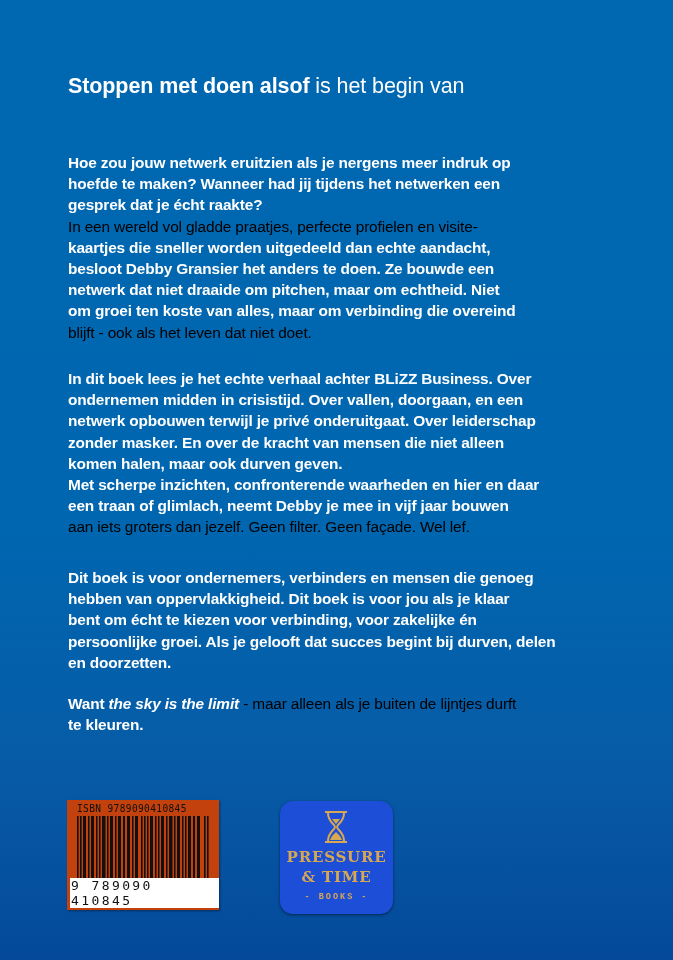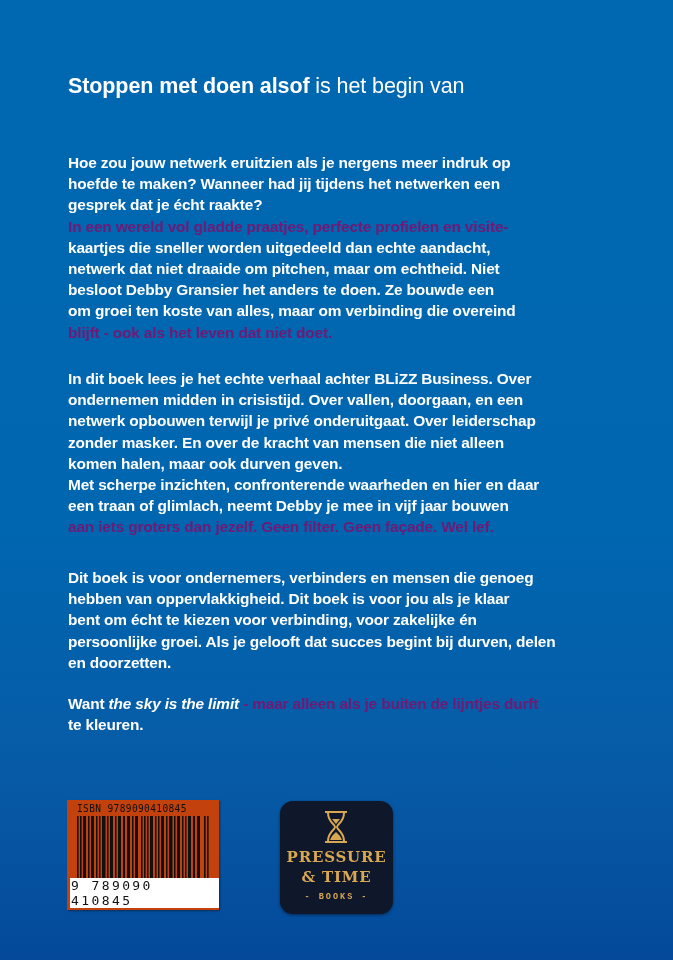"In een wereld vol gladde" .para .light { color: #701a75 -> #000000; font-weight: bold -> normal }
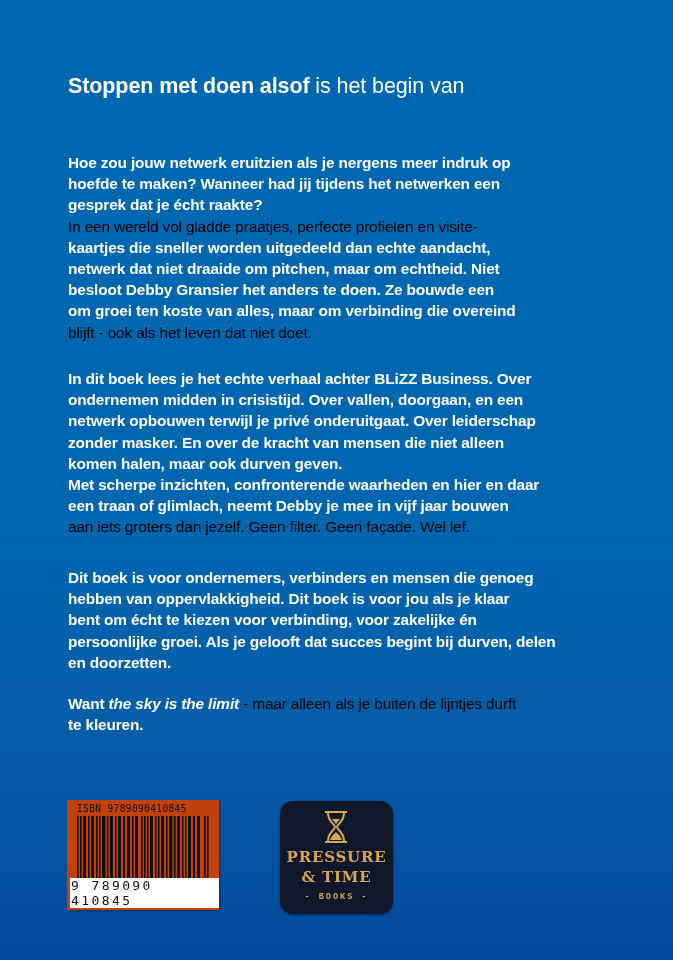"netwerk dat niet draaide om" span.line-break { order: before "besloot Debby Gransier het anders" -> after "besloot Debby Gransier het anders" }
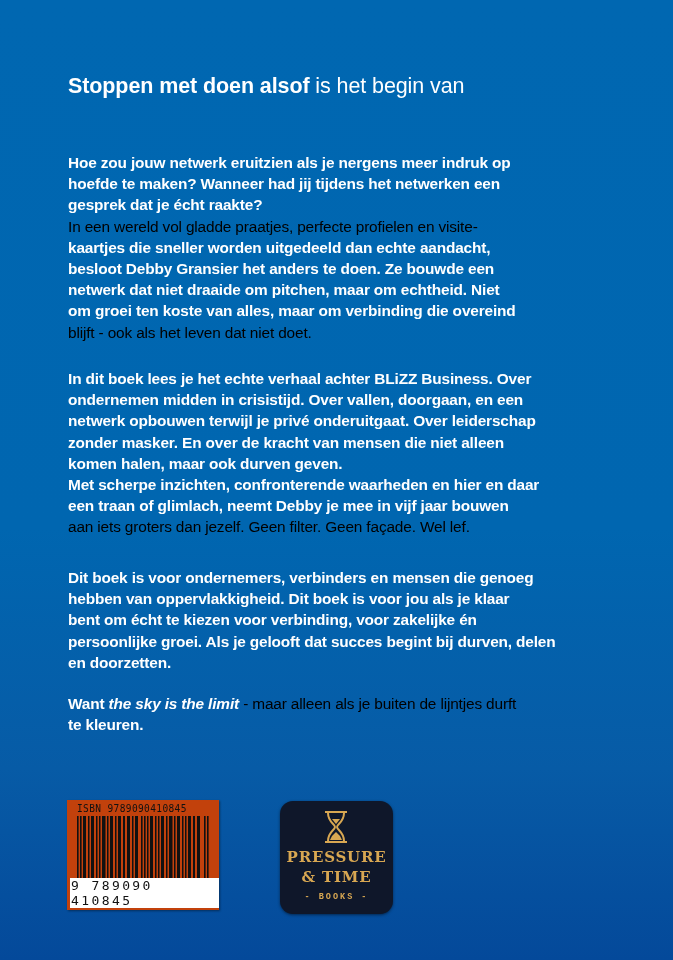"PRESSURE" .logo { background: #0f172a -> #1d4ed8 }
